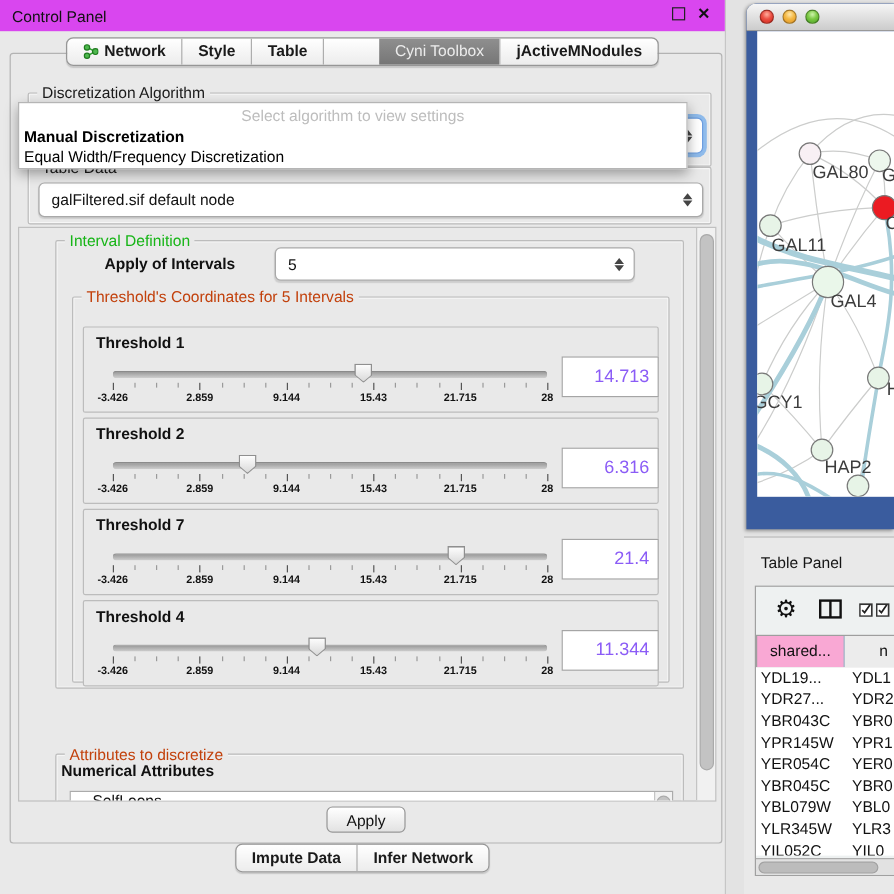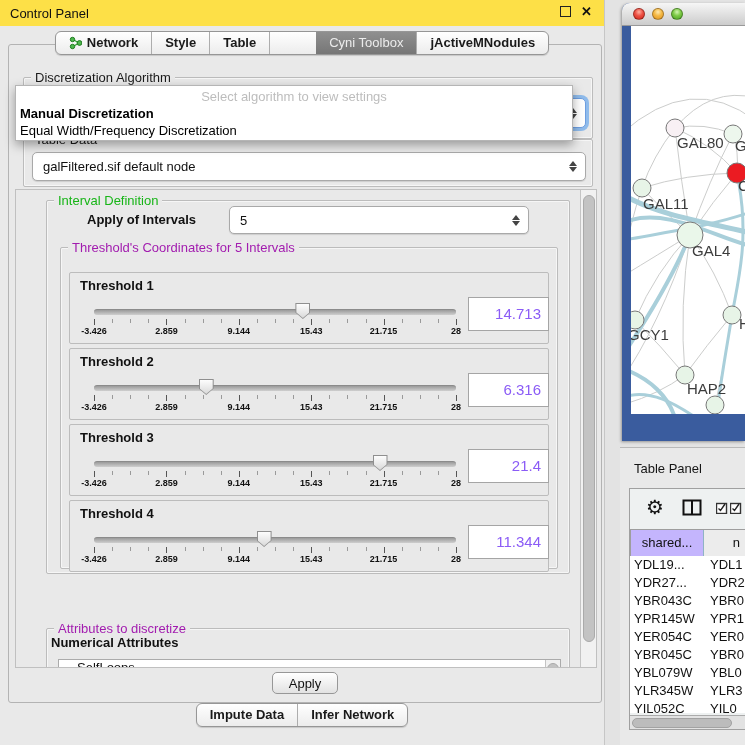"Control Panel" .cp-titlebar { background: #fde047 -> #d946ef }
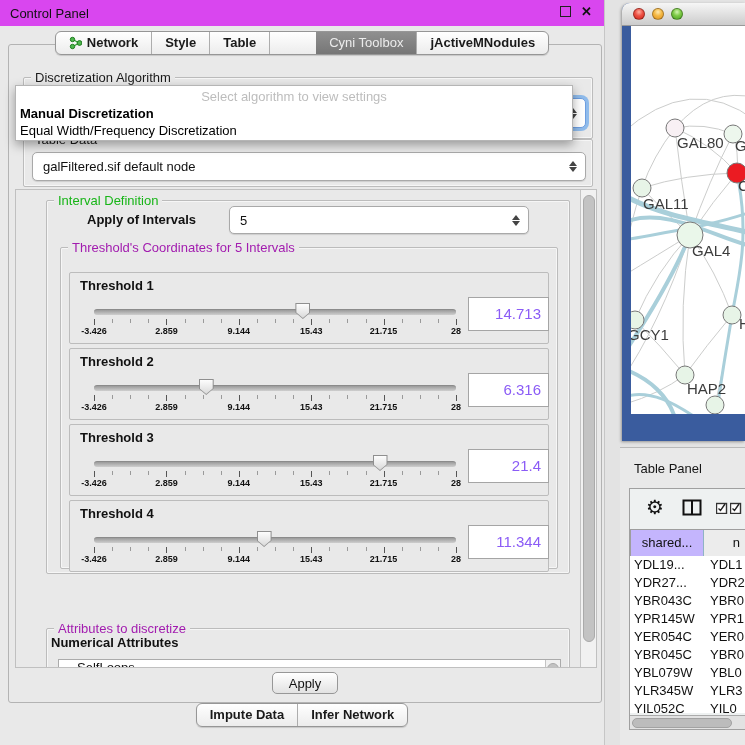"Threshold's Coordinates for 5 Intervals" .gtitle.blue { color: #a21caf -> #c2410c }
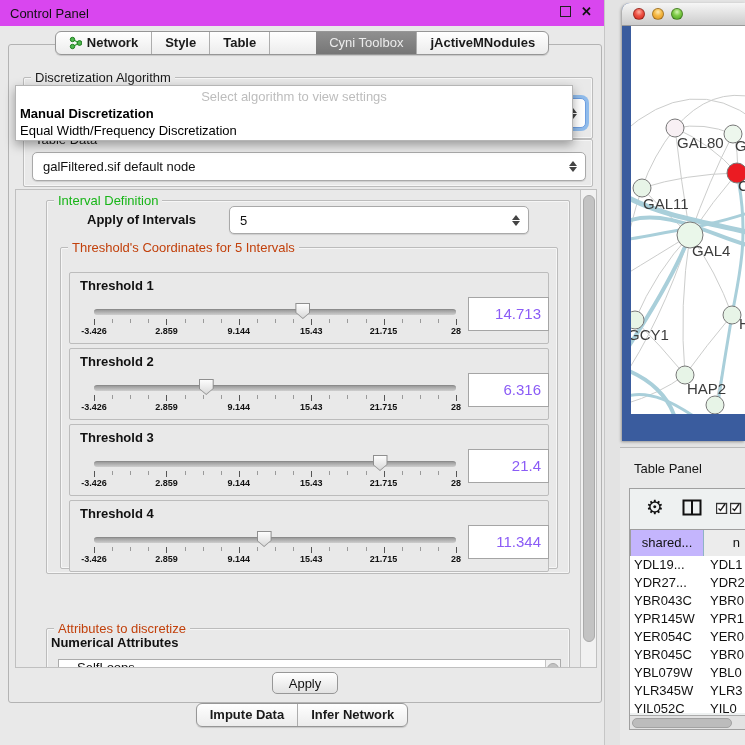"Threshold 3" div.tlabel { text: 3 -> 7 }
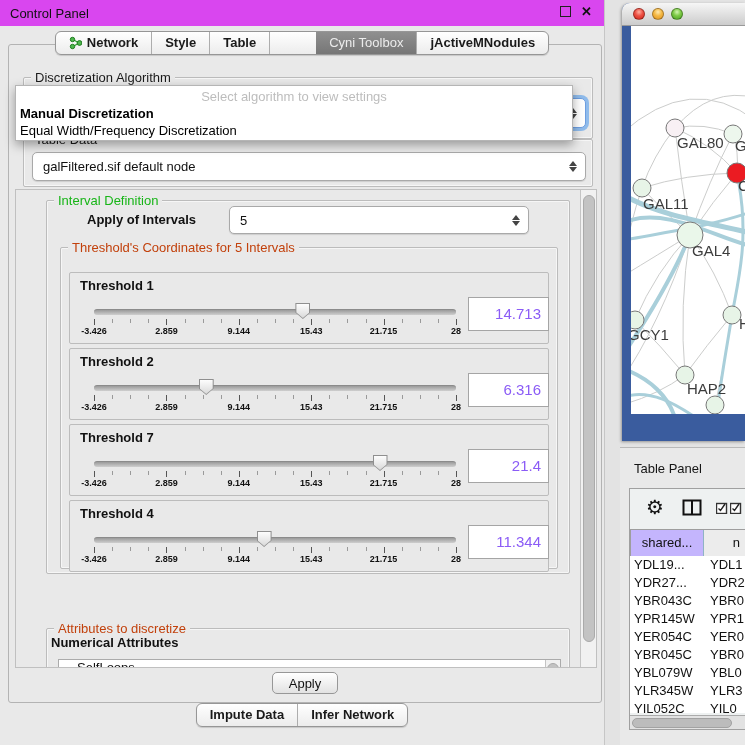"shared..." .th.c1 { background: #c4b5fd -> #f9a8d4 }
